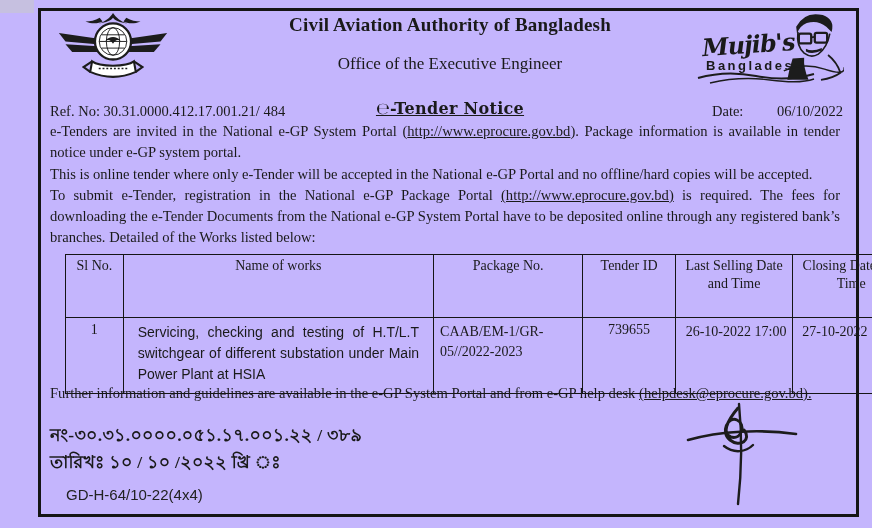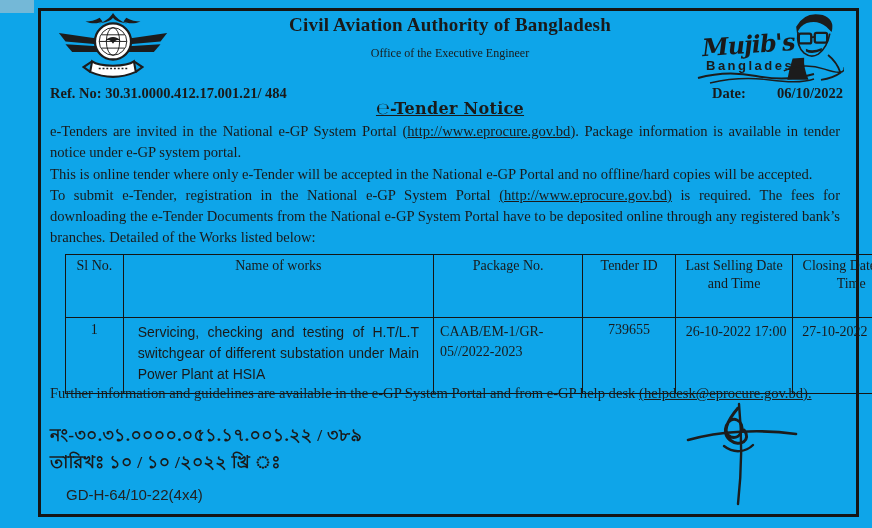"Civil Aviation Authority of Bangladesh" .page { background: #0ea5e9 -> #c4b5fd }
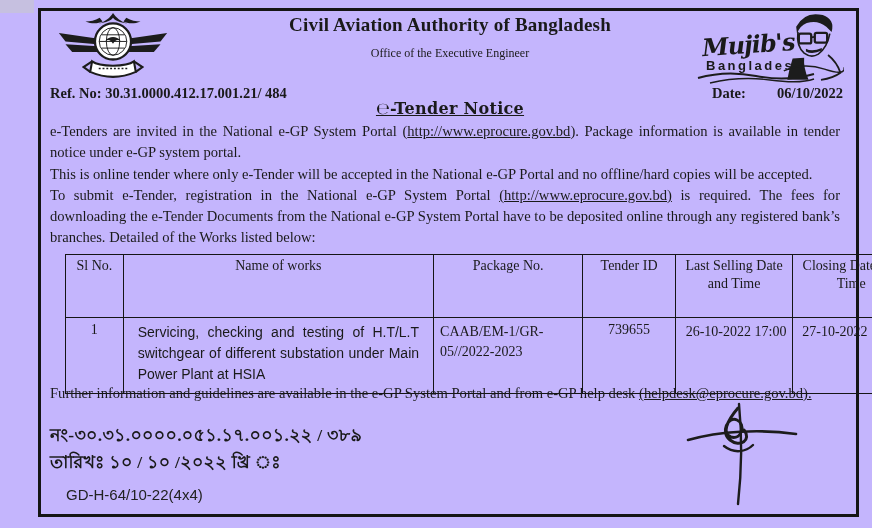"Office of the Executive Engineer" .office { font-size: 12px -> 17px; margin-top: 10px -> 18px }
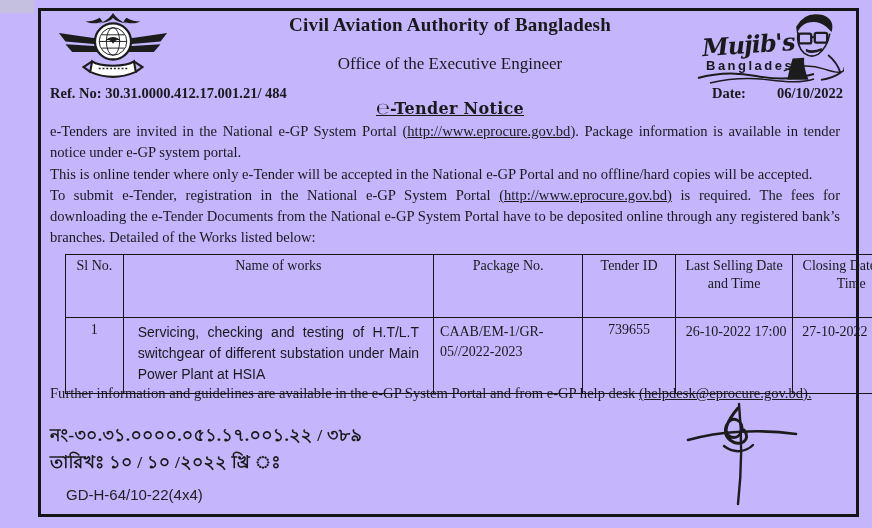"Ref. No: 30.31.0000.412.17.001.21/ 484" .ref-line { font-weight: 700 -> 400; top: 85px -> 103px }
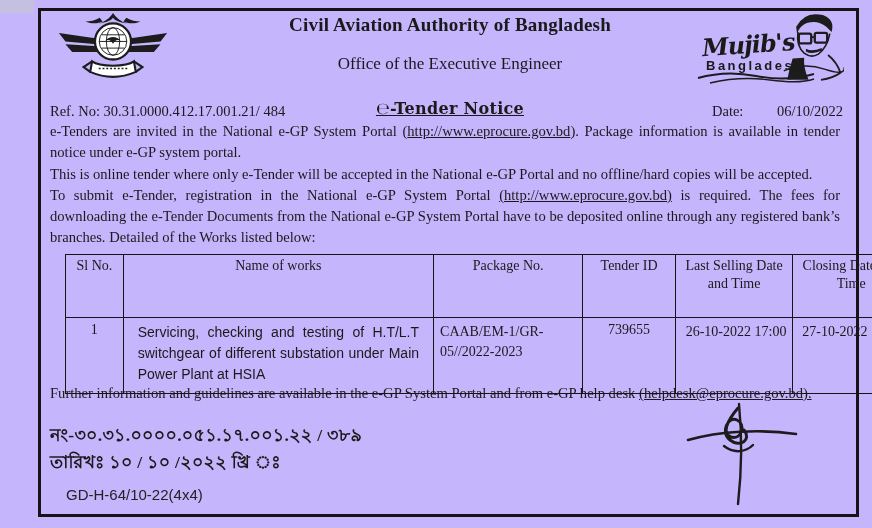"To submit e-Tender, registration in" span { text: System -> Package }
